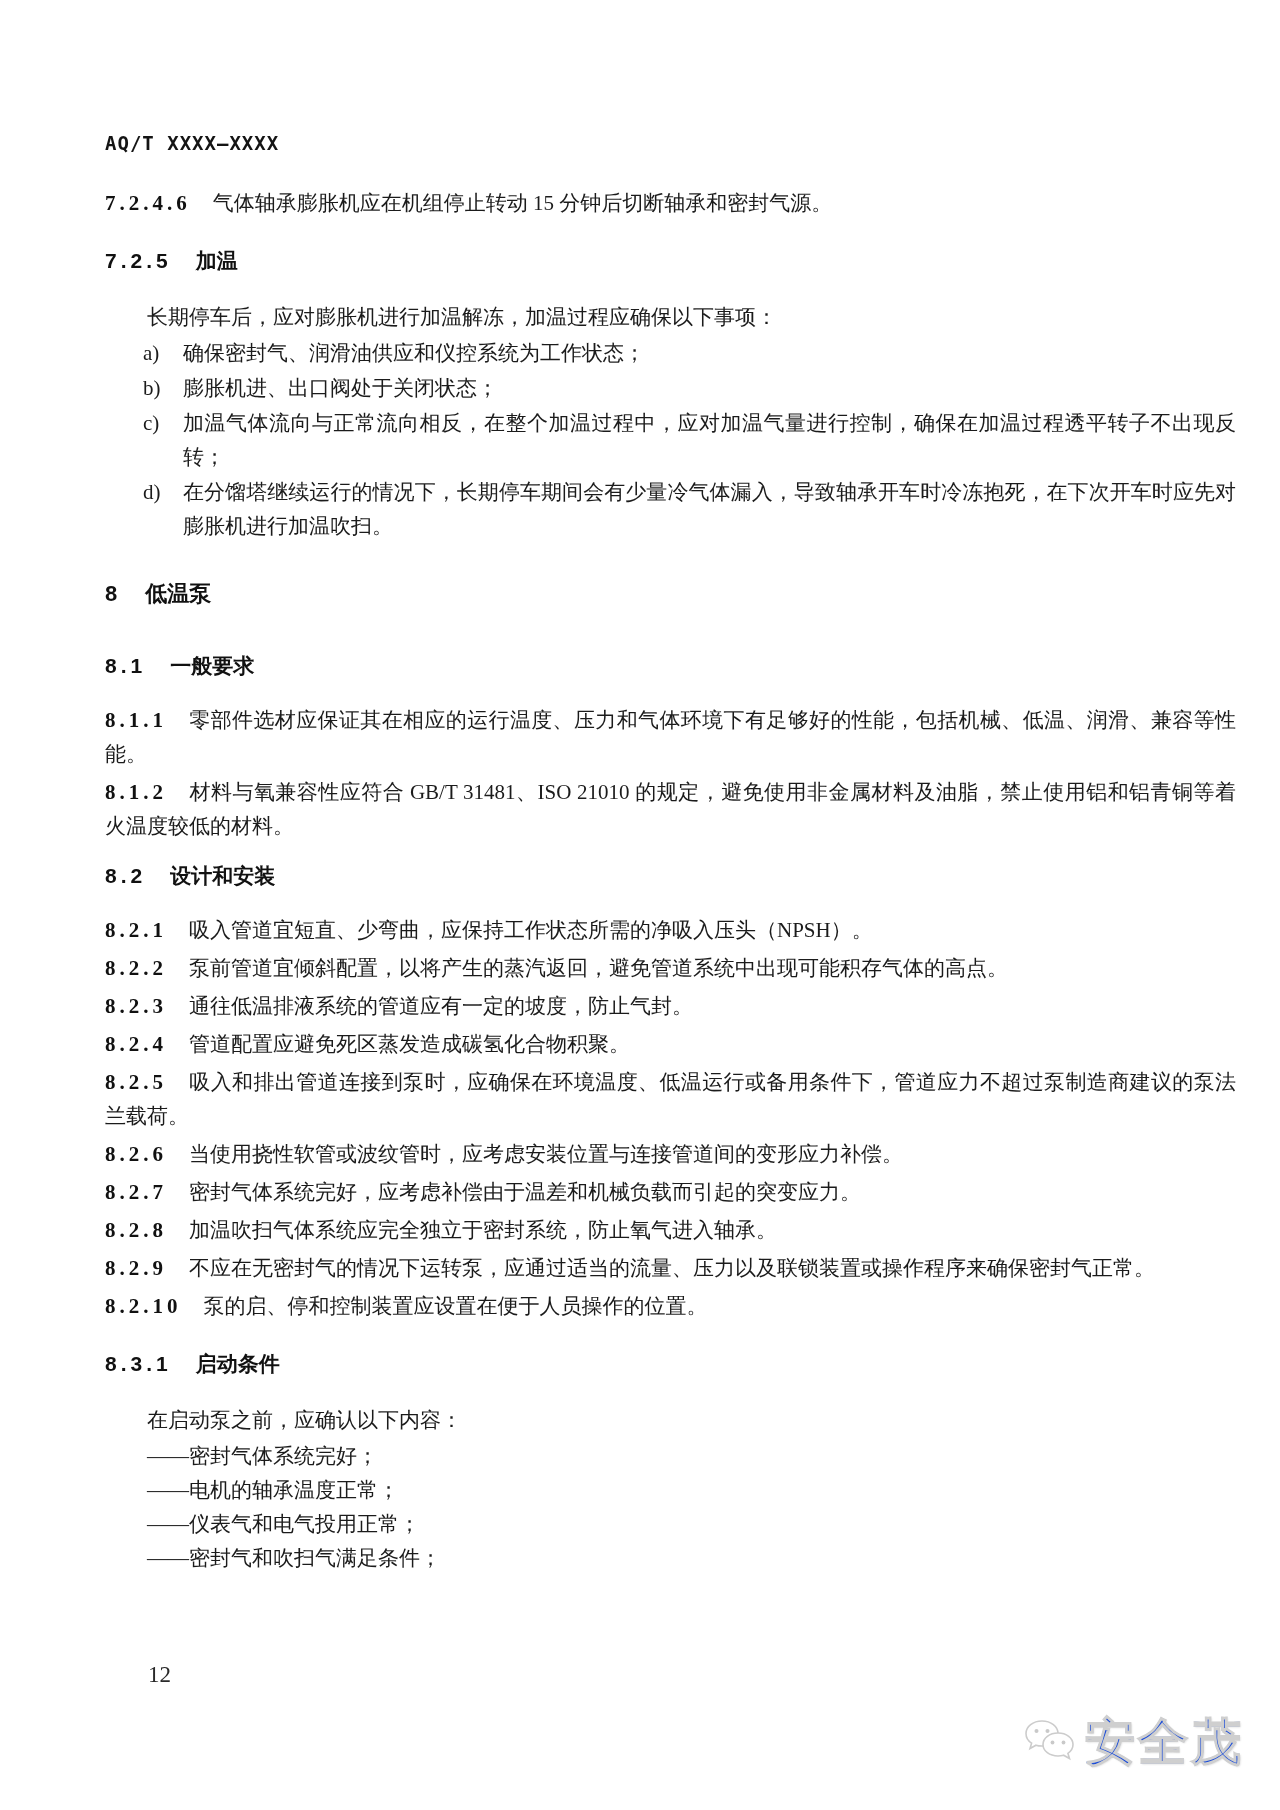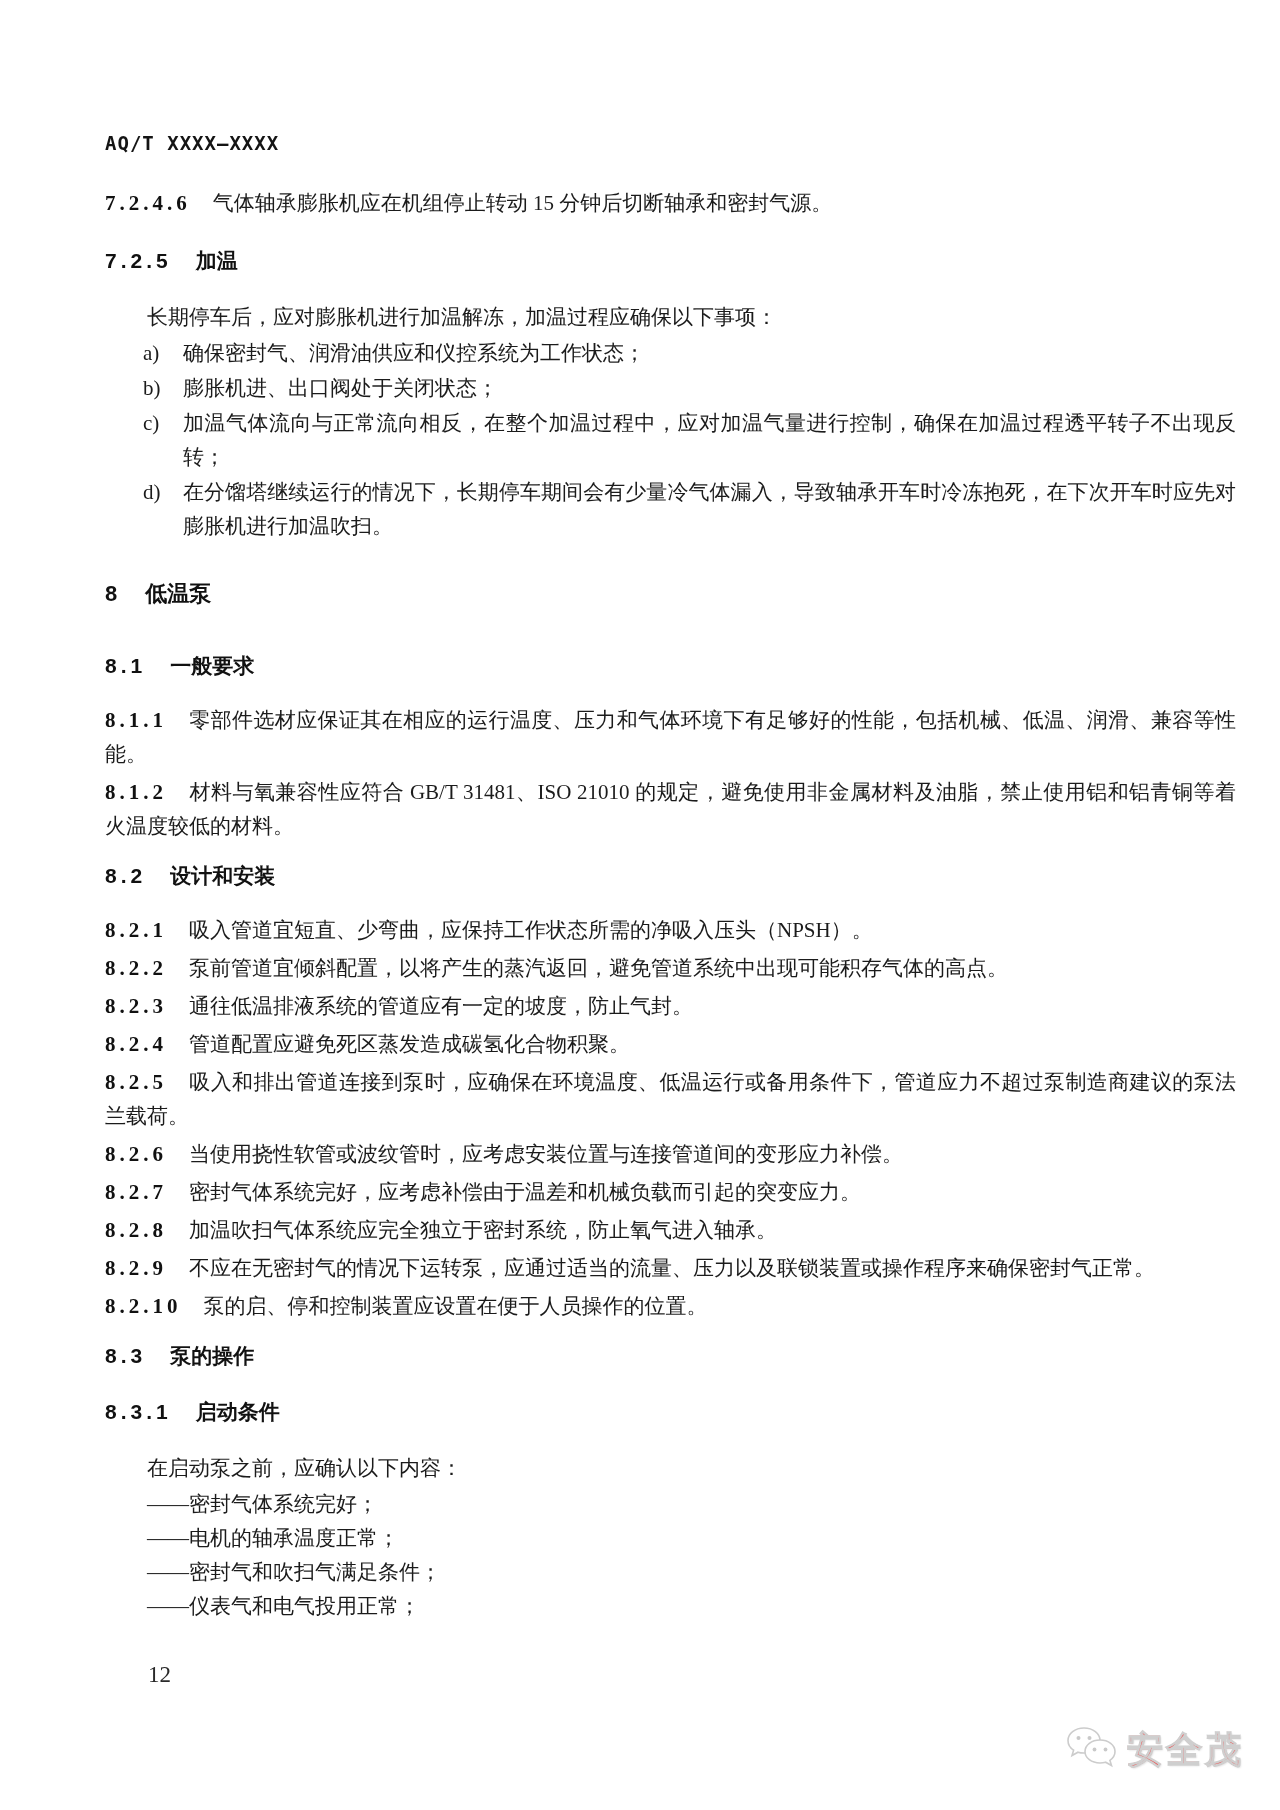"8.3 泵的操作" div.heading { html: <div><span>8.3</span><span>泵的操作</span></div> -> none }
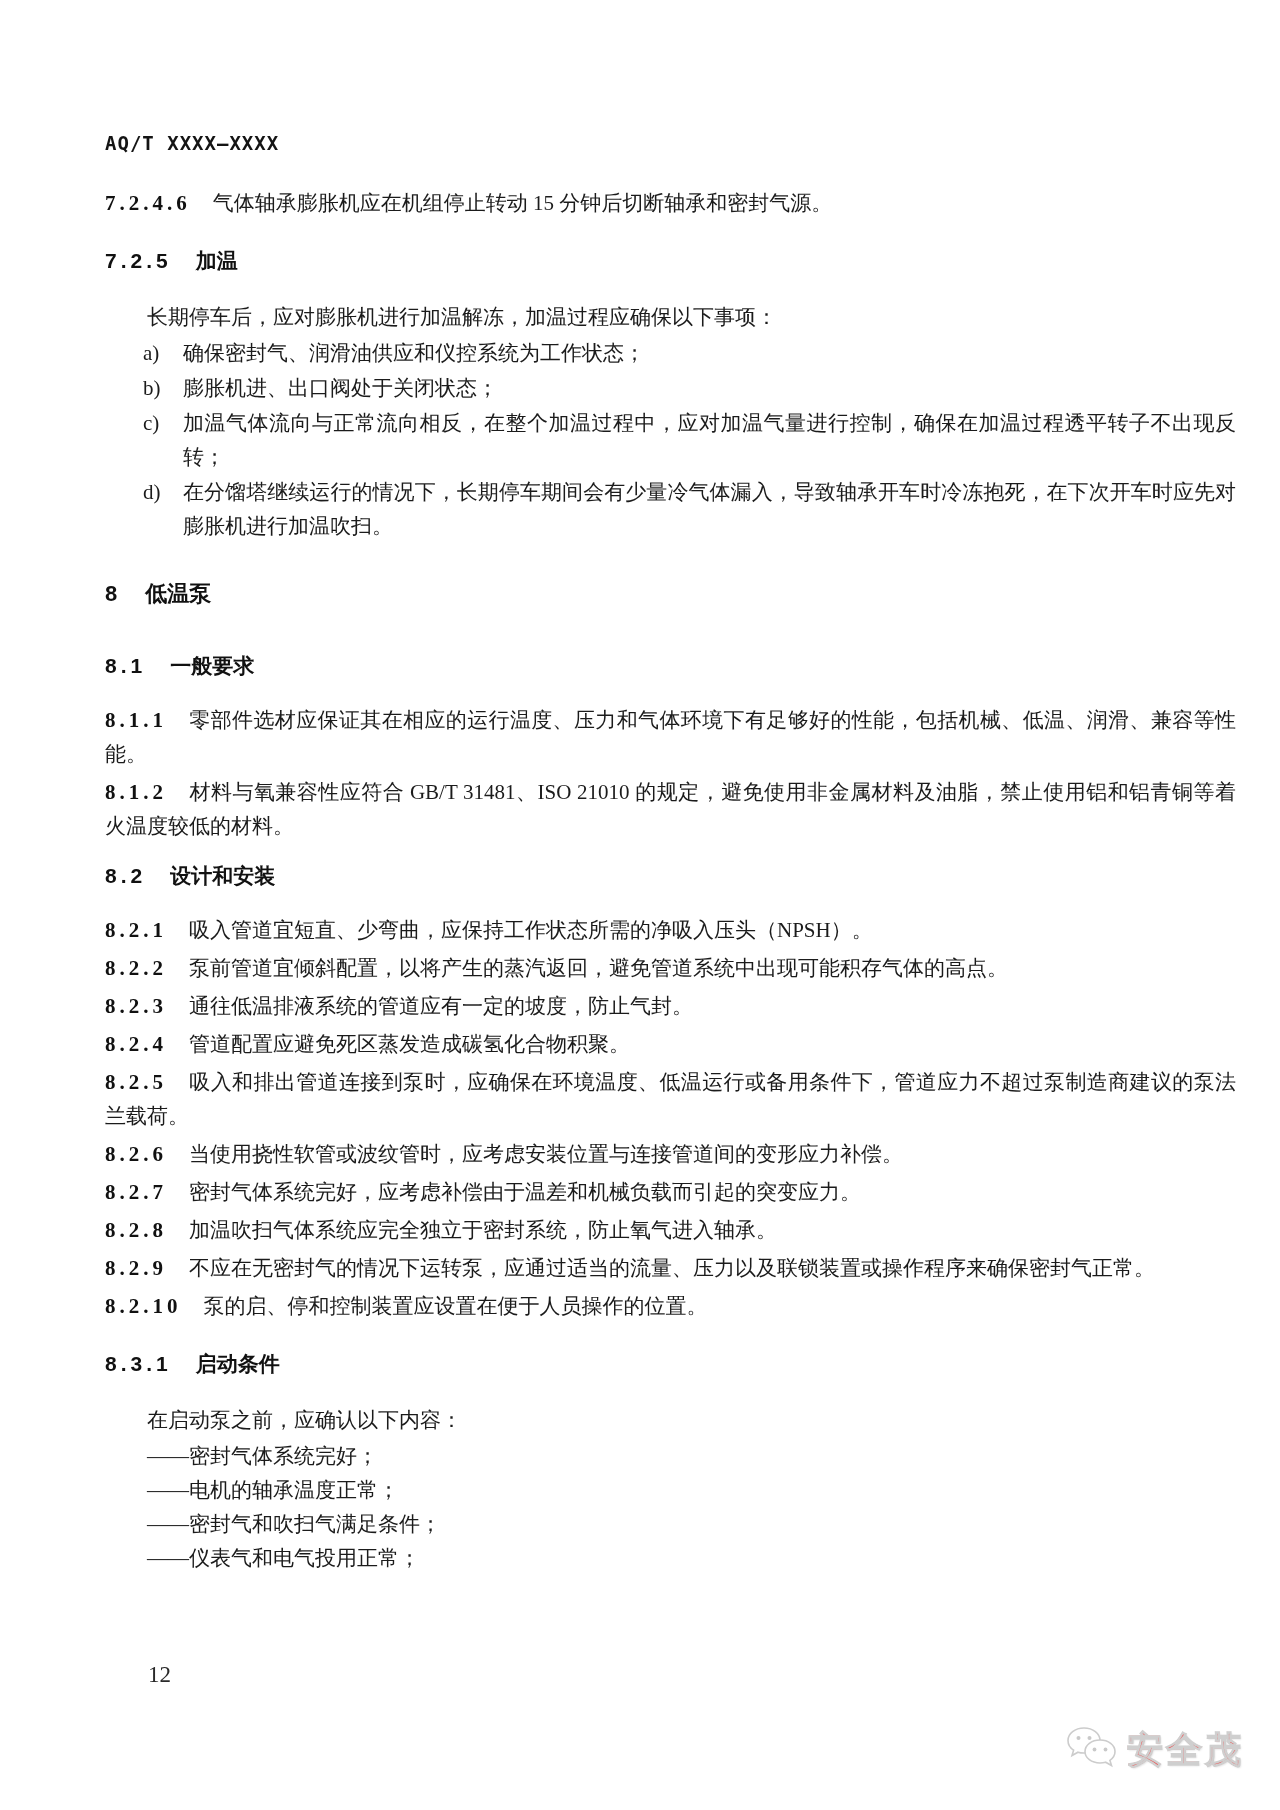"——密封气和吹扫气满足条件；" div.dash-item { order: before "——仪表气和电气投用正常；" -> after "——仪表气和电气投用正常；" }
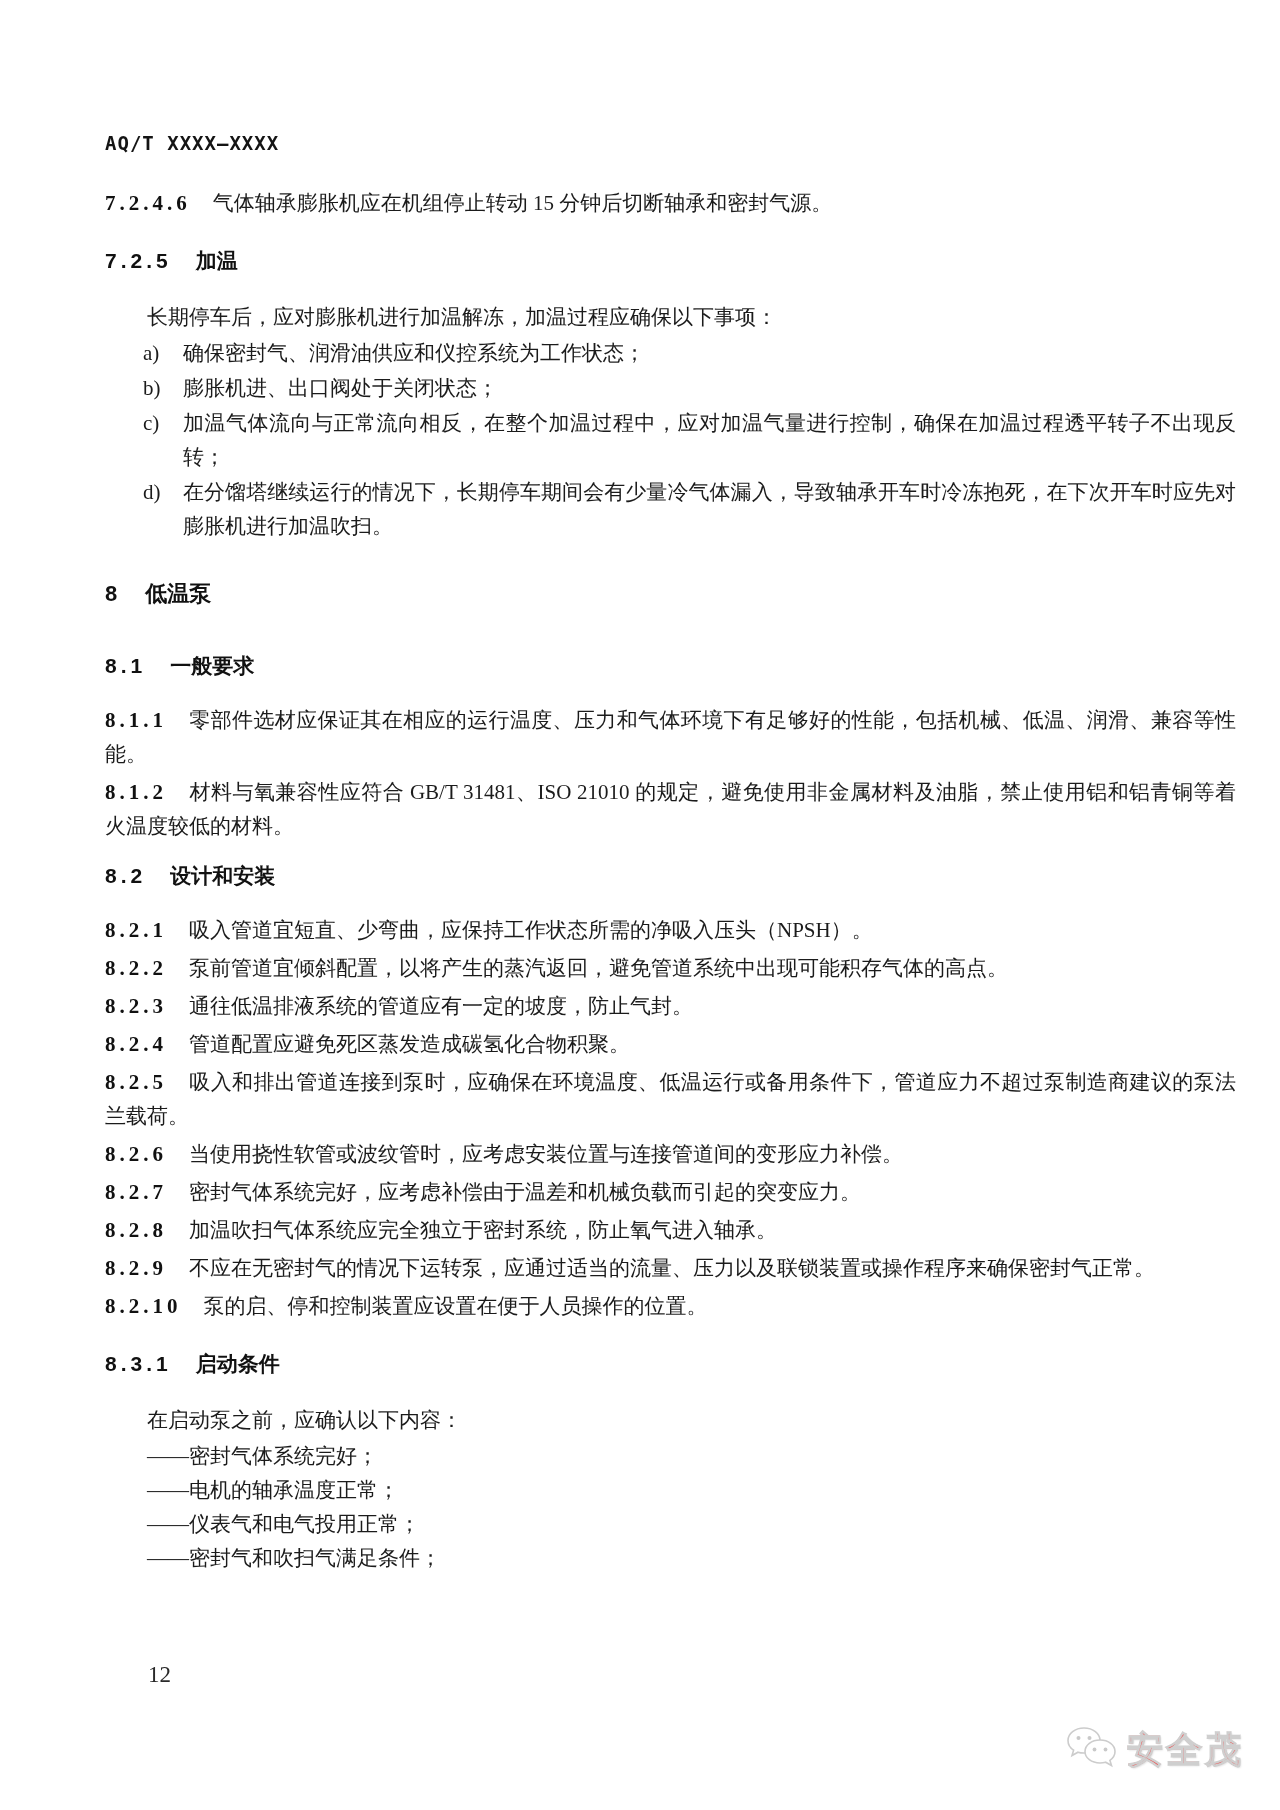"安全茂" .watermark-label { color: #ef4444 -> #1d4ed8; font-size: 36px -> 50px }
